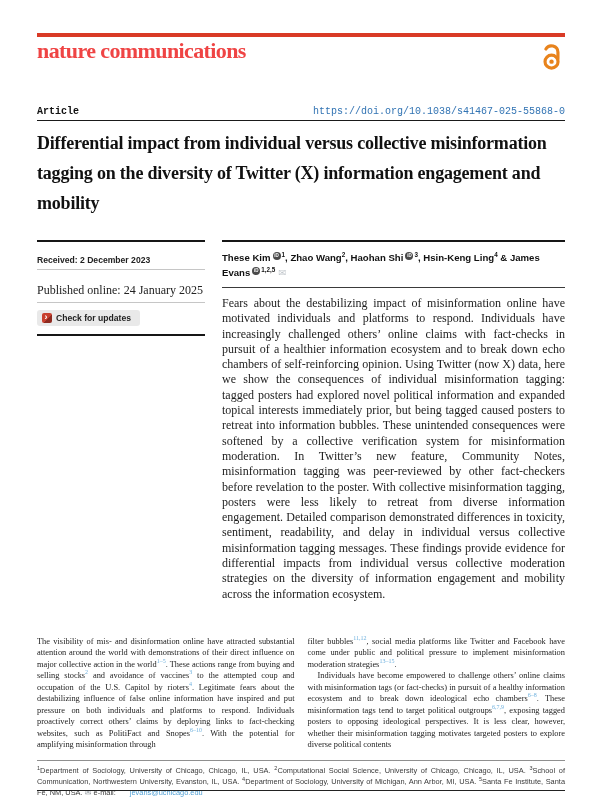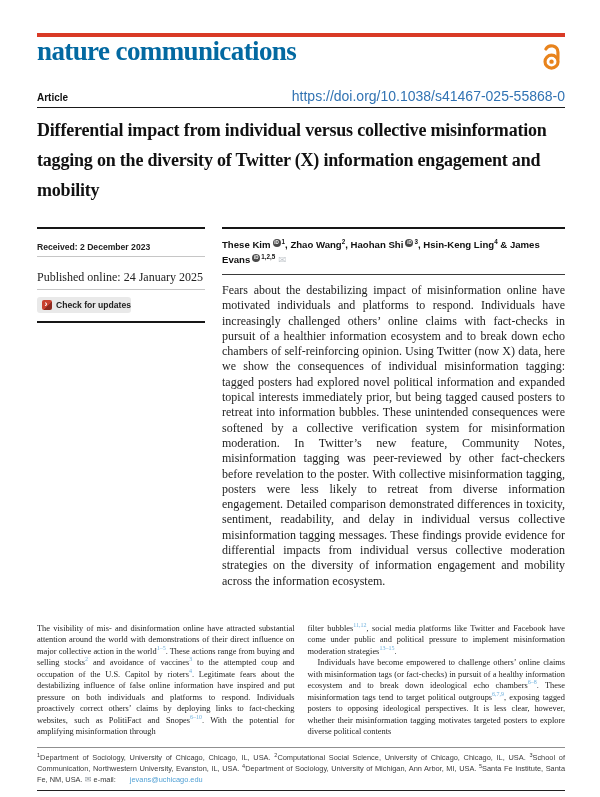"nature communications" .journal-name { color: #0369a1 -> #ef4444; font-size: 27px -> 22px }
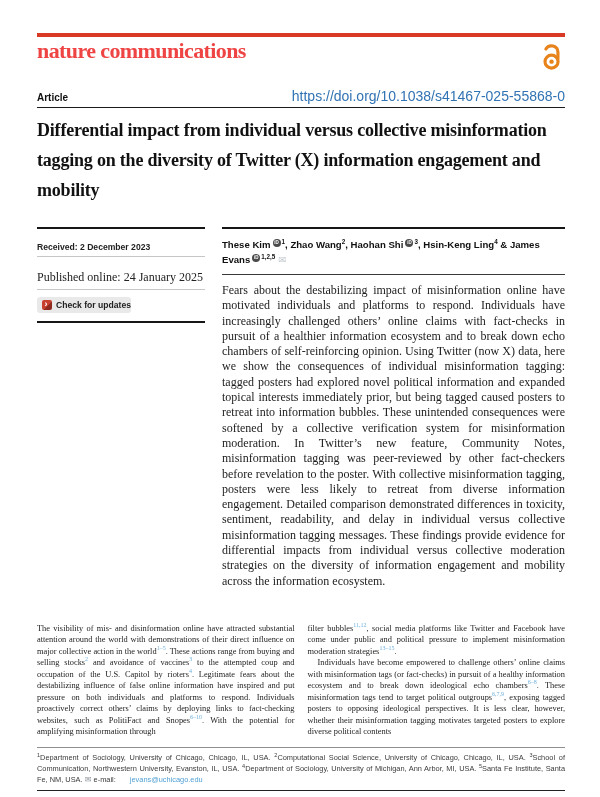"Article" .article-row { font-family: none -> Liberation Mono, monospace; margin-top: 12px -> 30px }
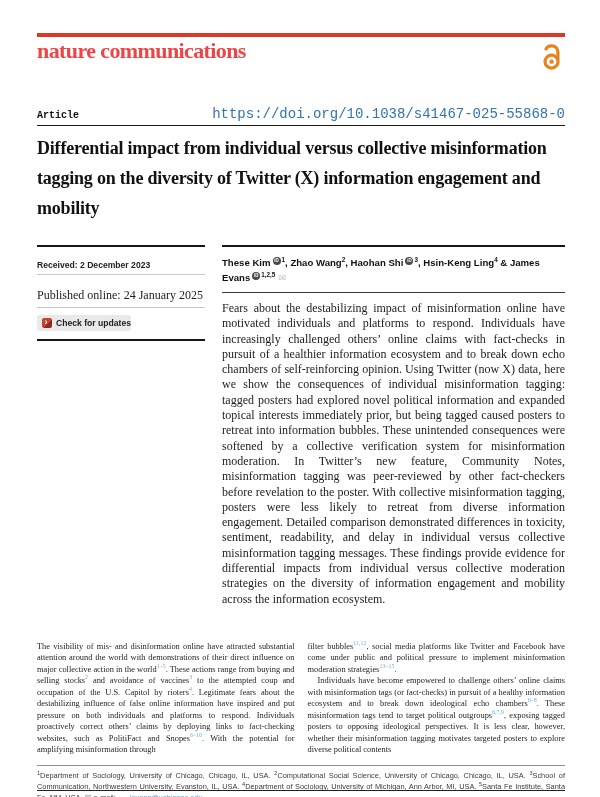"https://doi.org/10.1038/s41467-025-55868" .doi-link { font-size: 14px -> 10px }
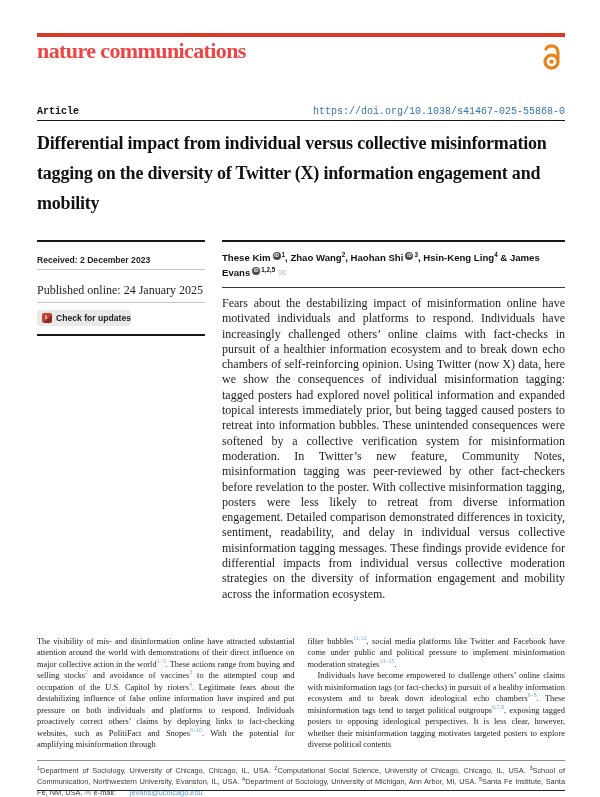"Check for updates" .badge { padding: 3px 0 3px 5px -> 3px 9px 3px 5px }
